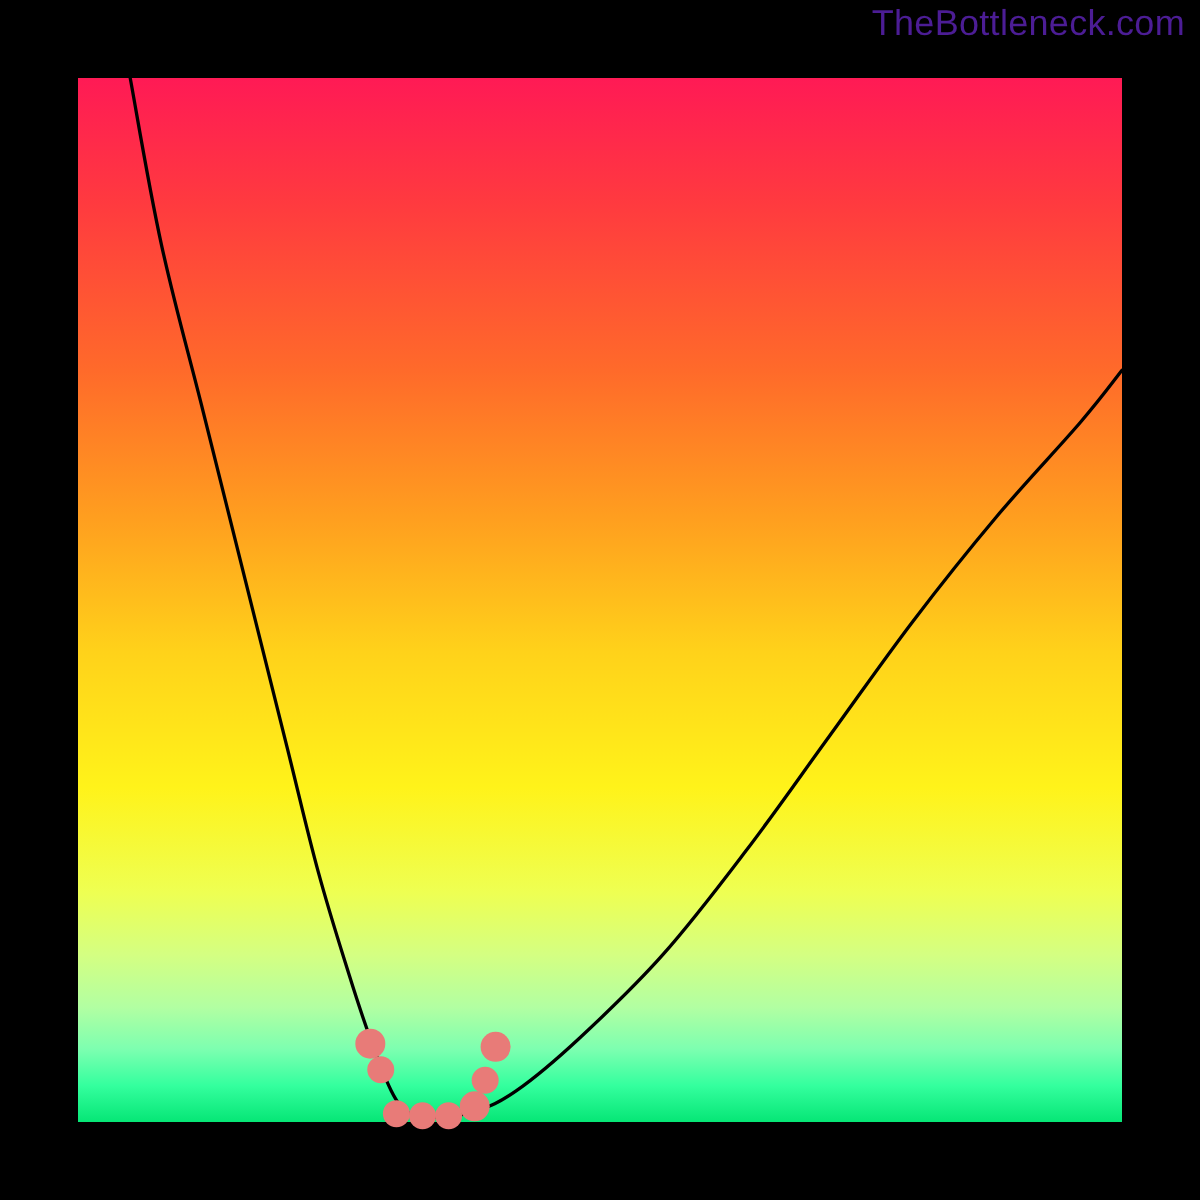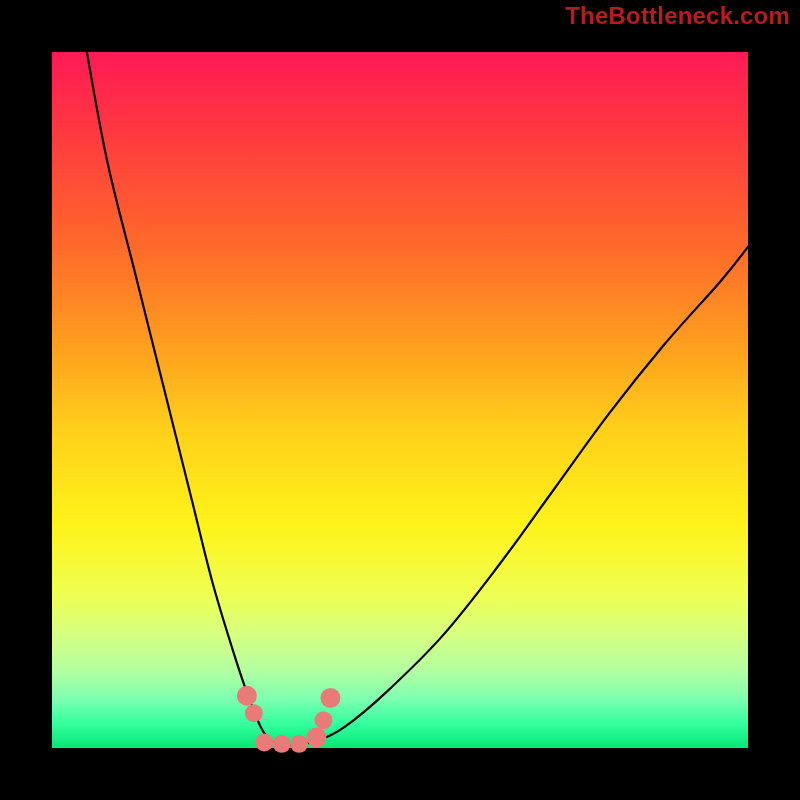"TheBottleneck.com" .watermark { color: #b91c1c -> #4c1d95; font-weight: 700 -> 400 }
